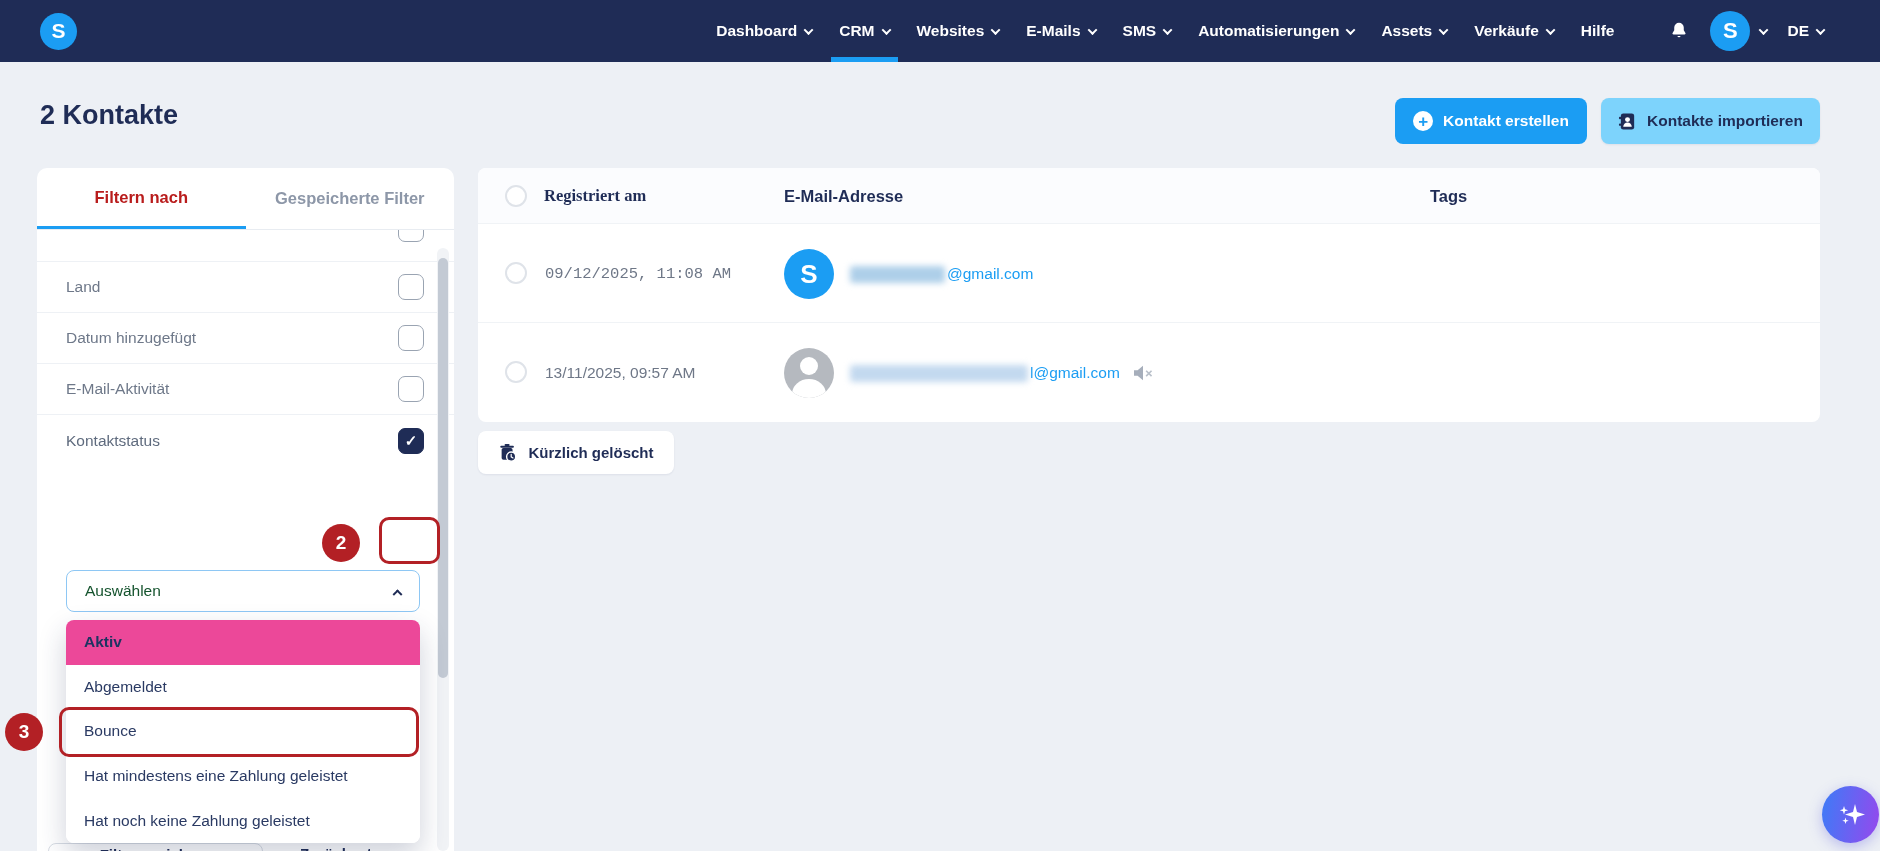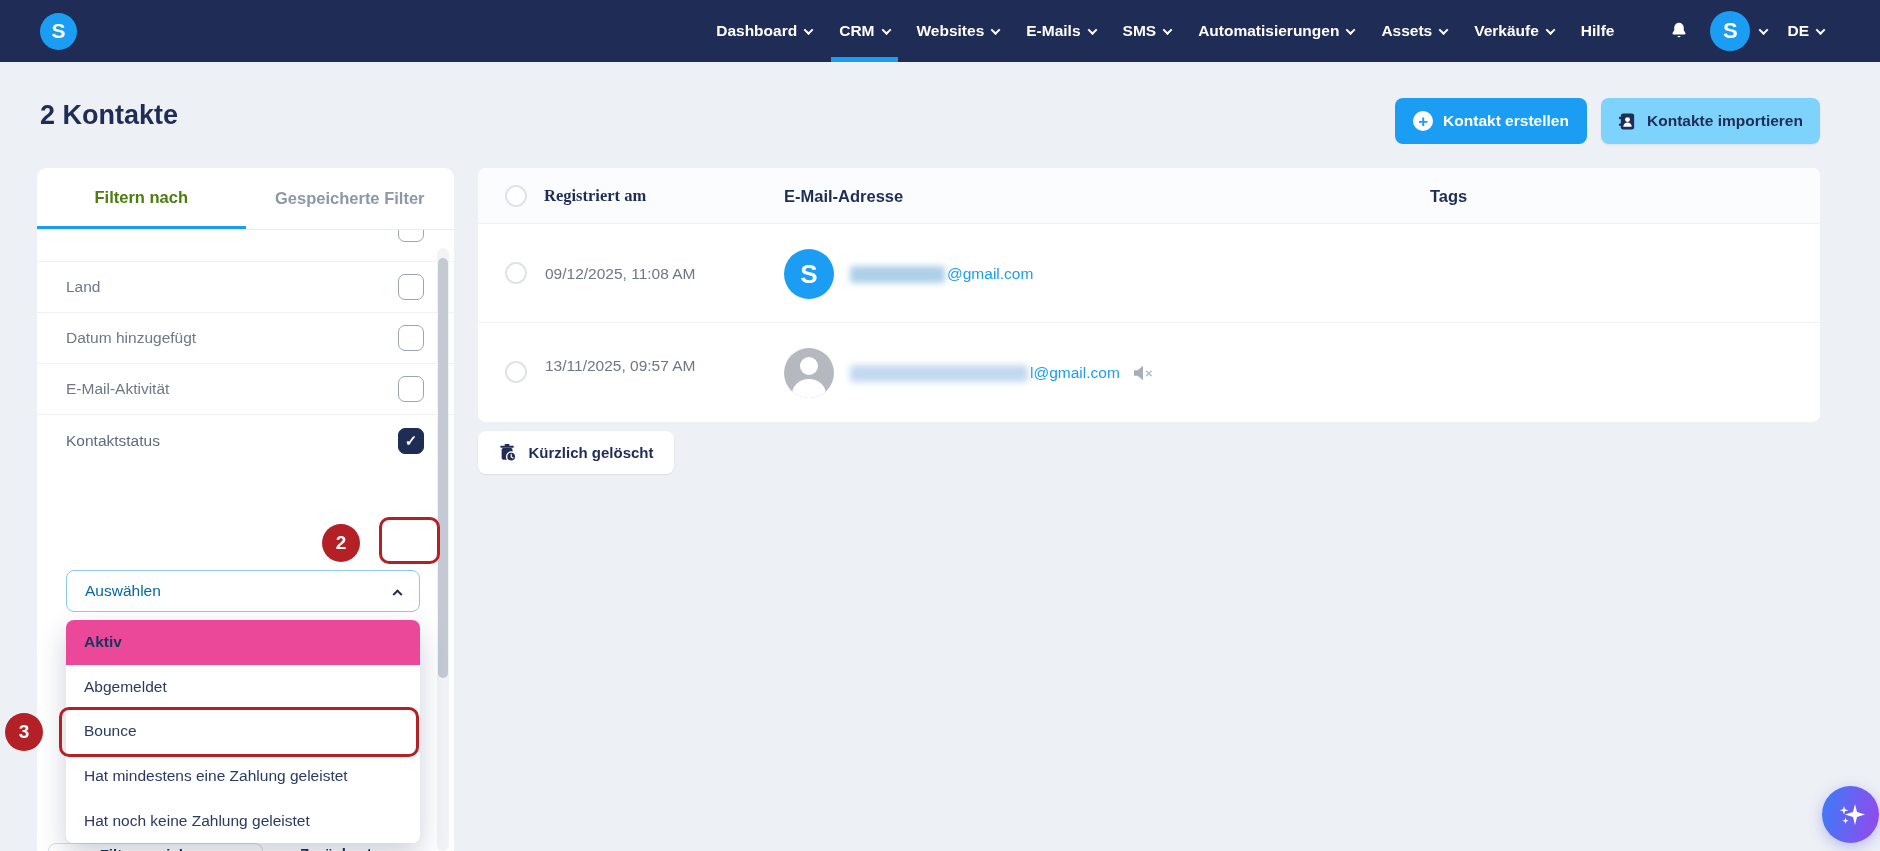"Filtern nach" .tab.active { color: #4d7c0f -> #b91c1c }
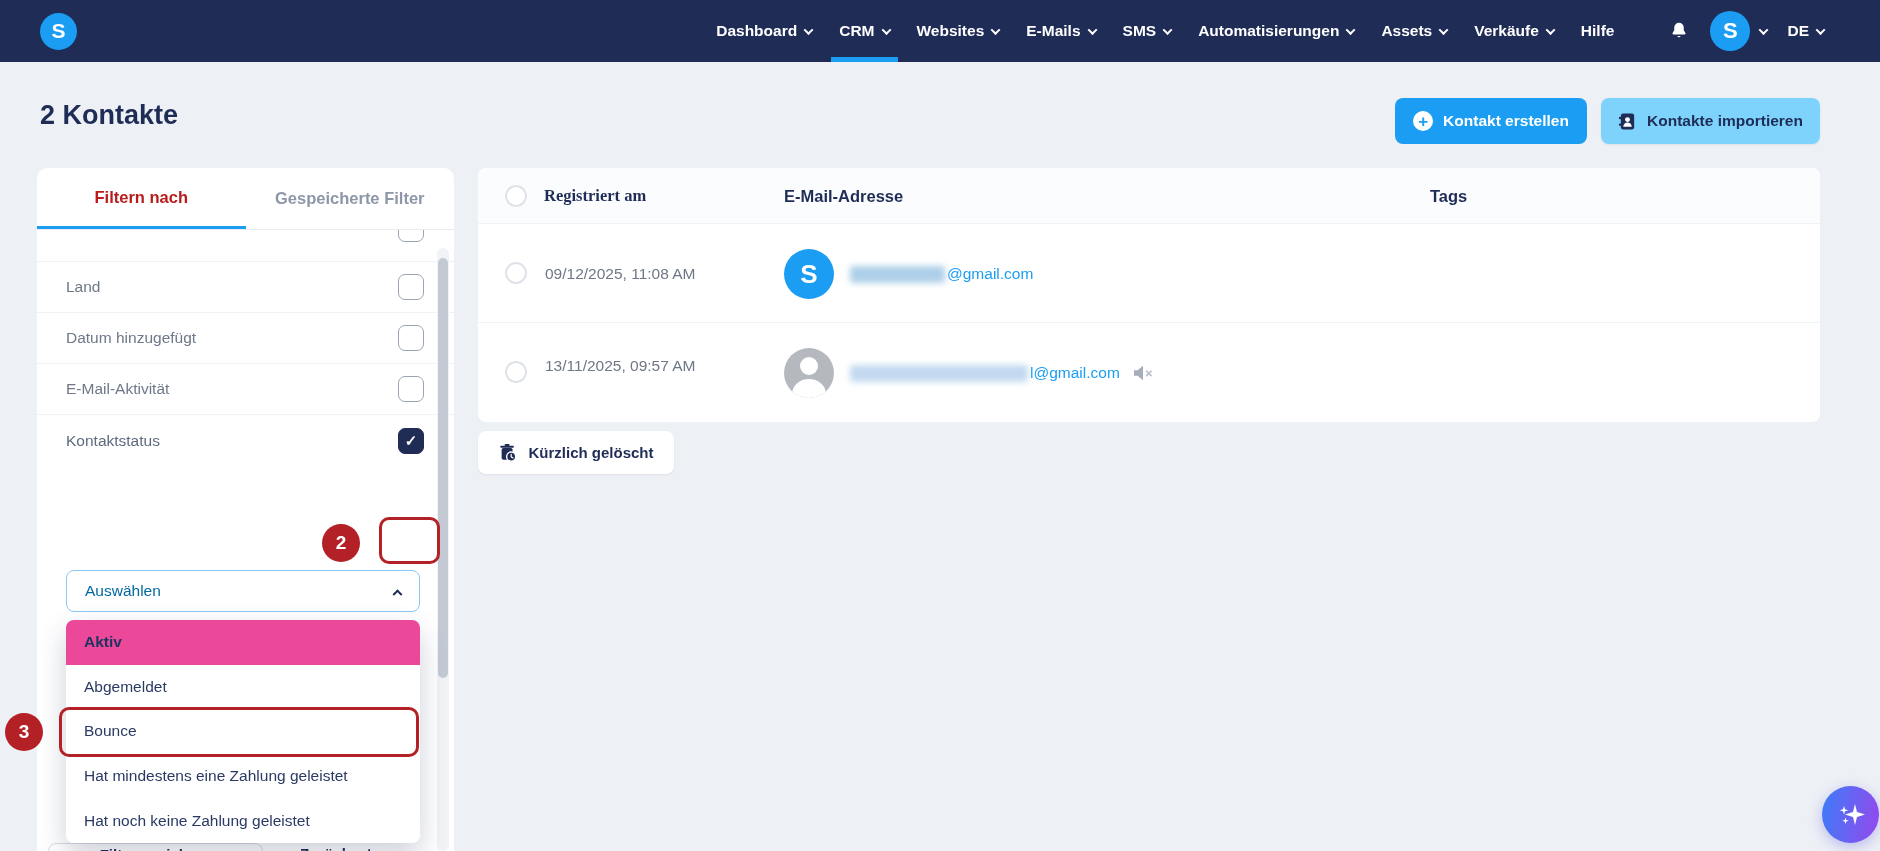"09/12/2025, 11:08 AM" div.abs-c { font-family: none -> Liberation Mono, monospace }
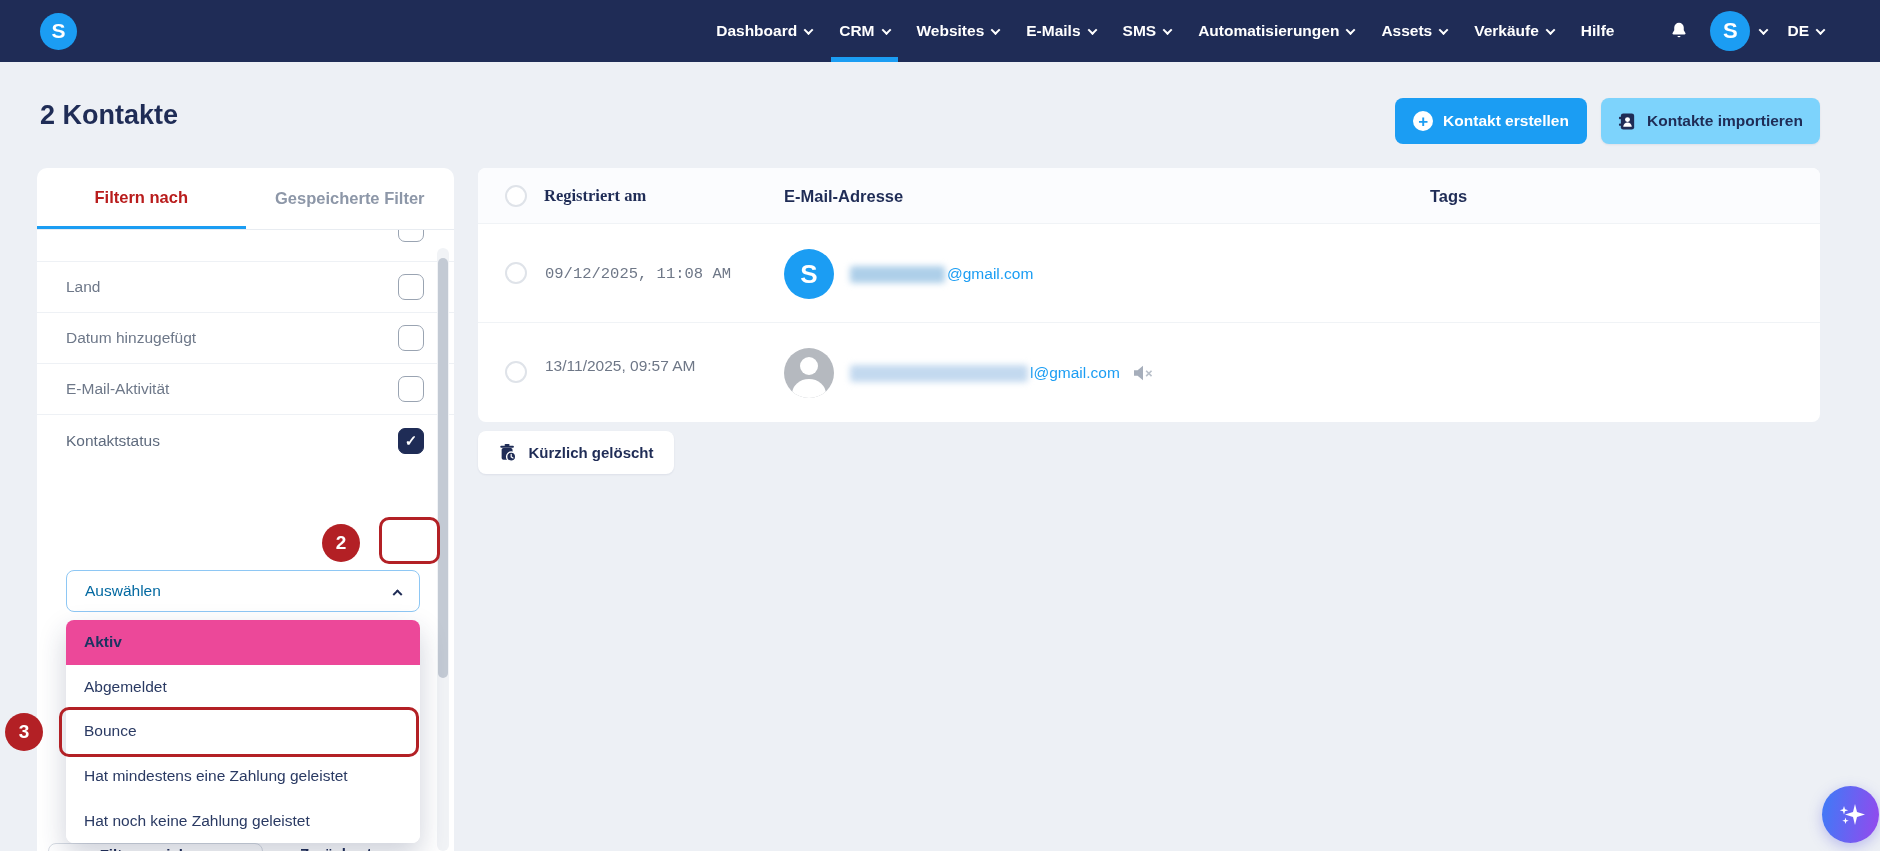"13/11/2025, 09:57 AM" div.abs-c { top: 34px -> 41px }
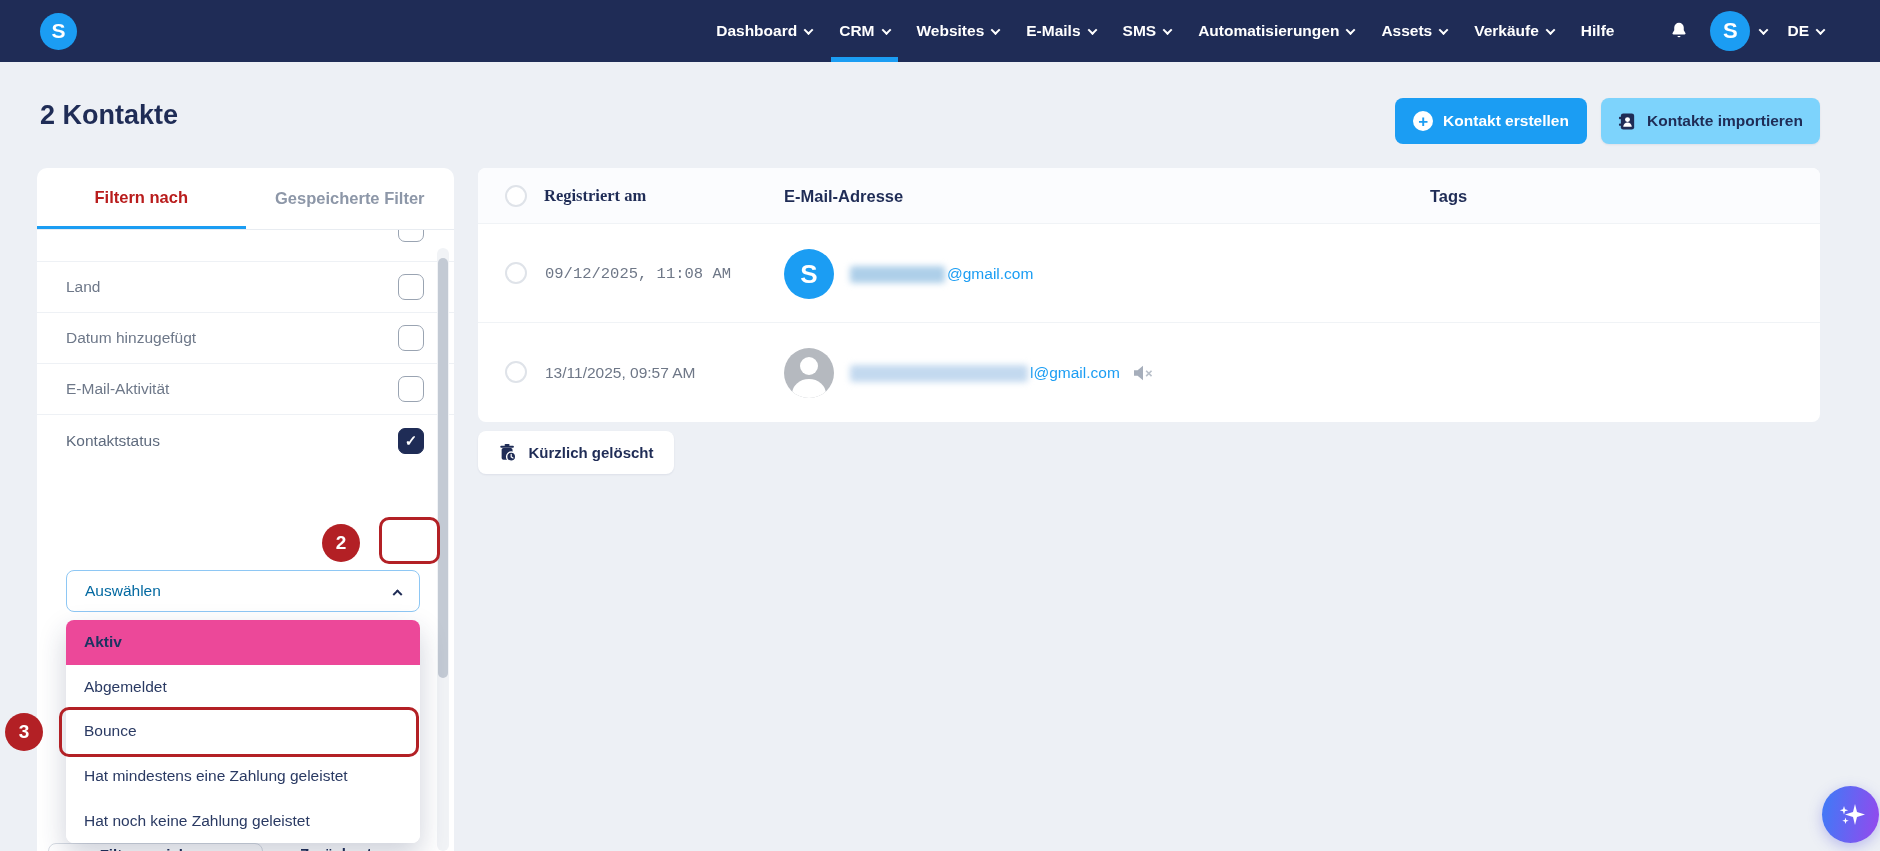"Auswählen" .placeholder { color: #0369a1 -> #14532d }
